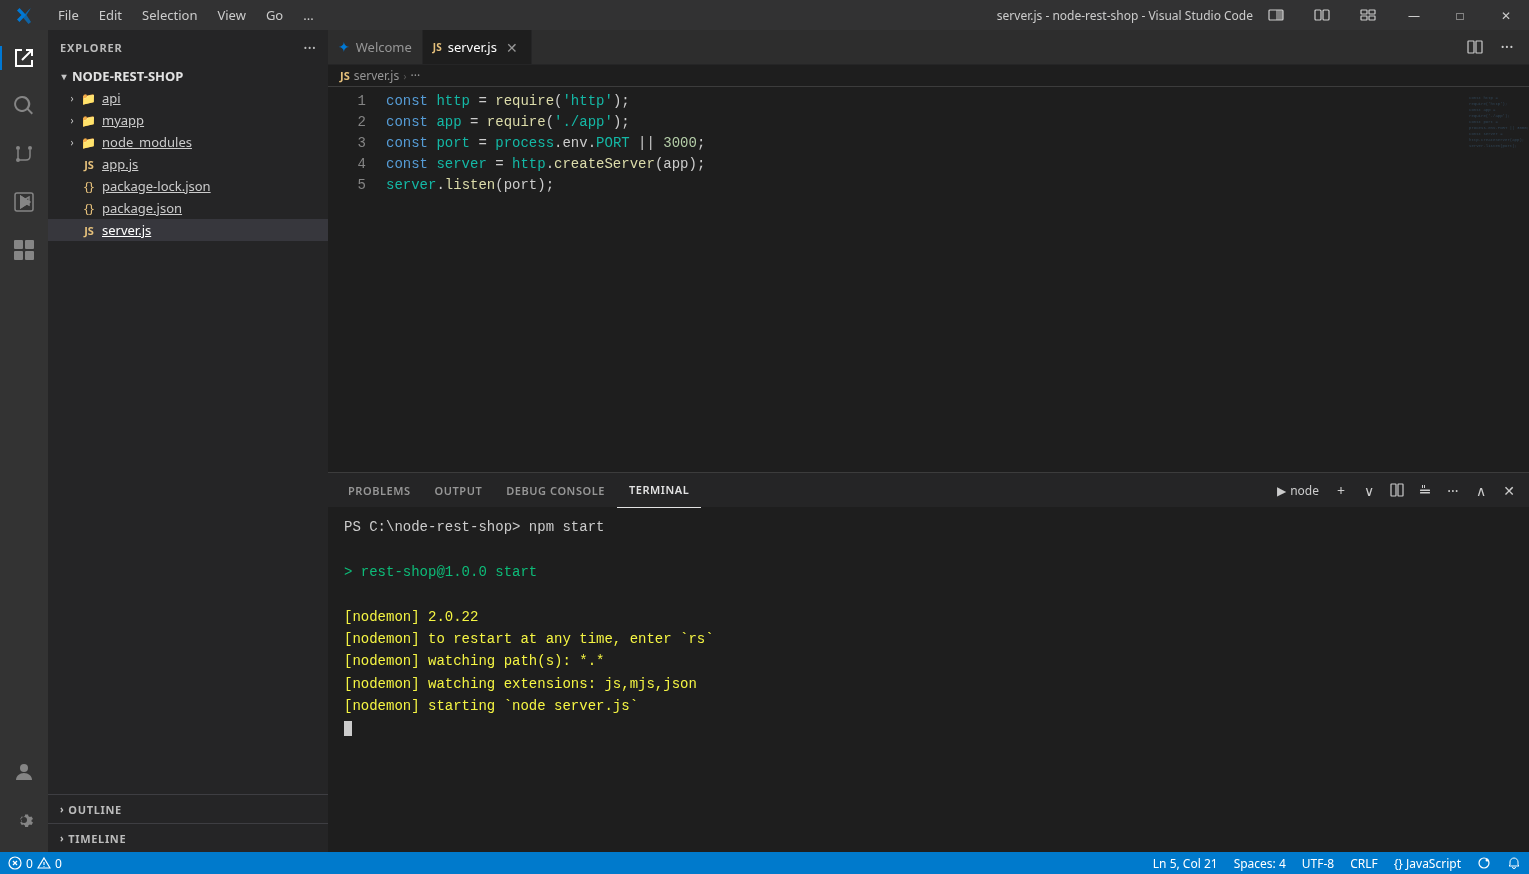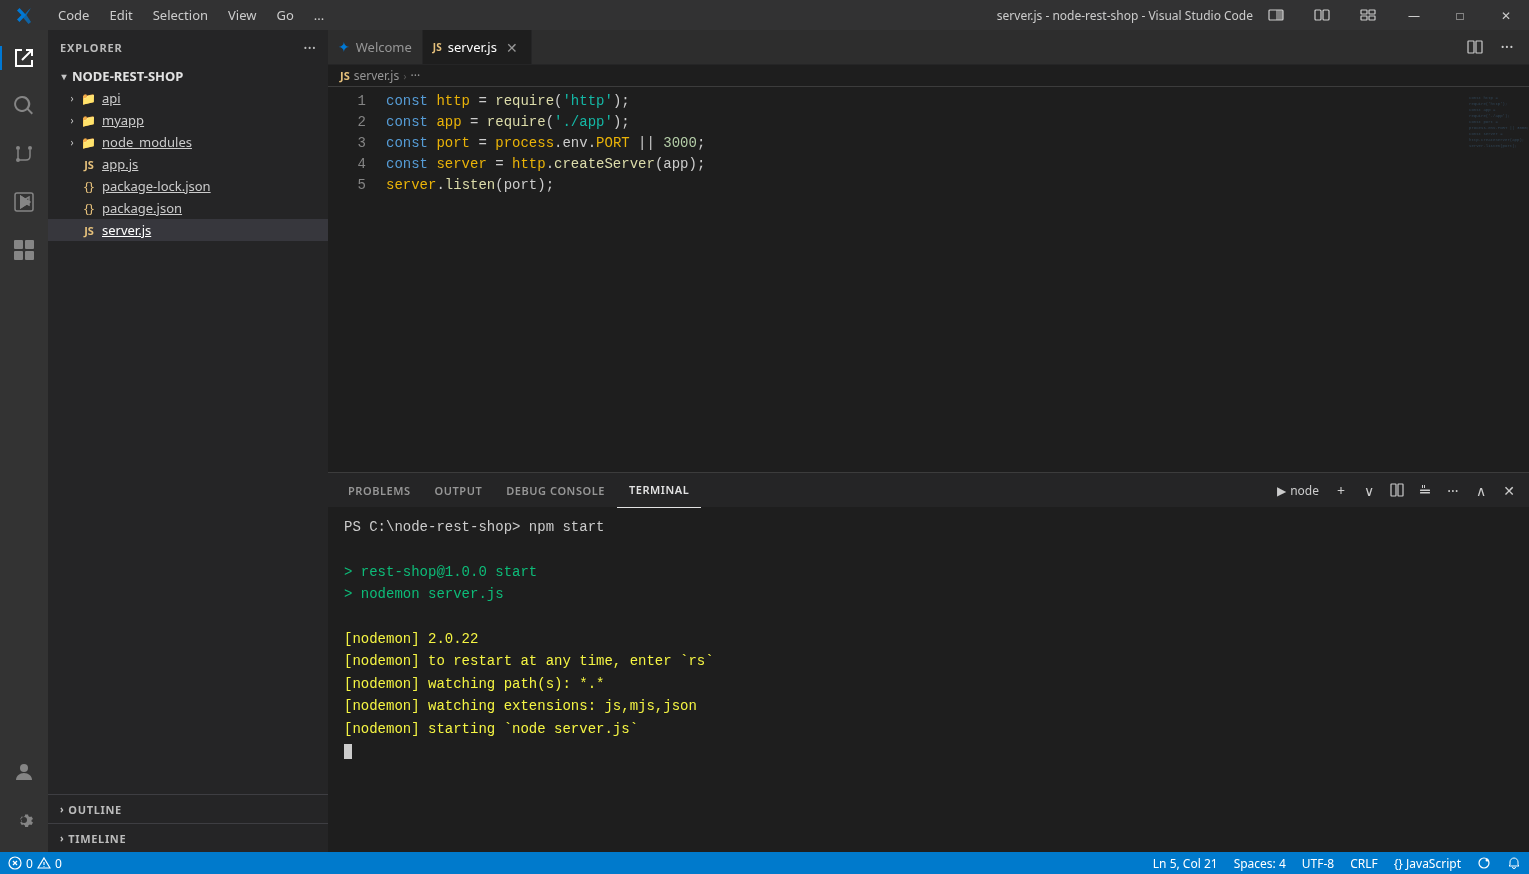"Code" div.titlebar-menu-item { text: Code -> File }
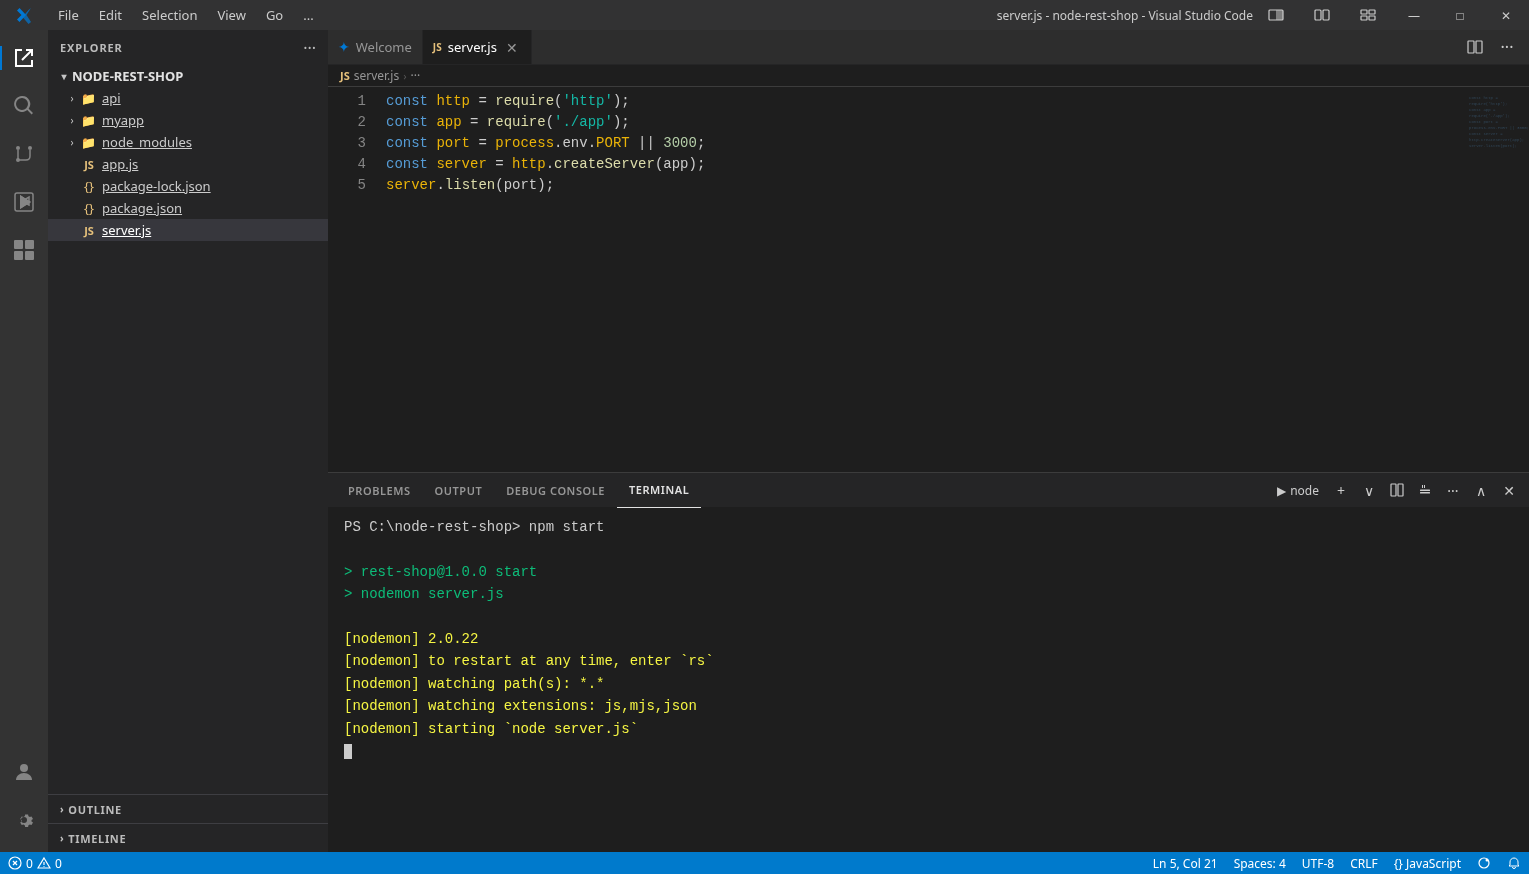"http" .plain { color: #eab308 -> #14b8a6 }
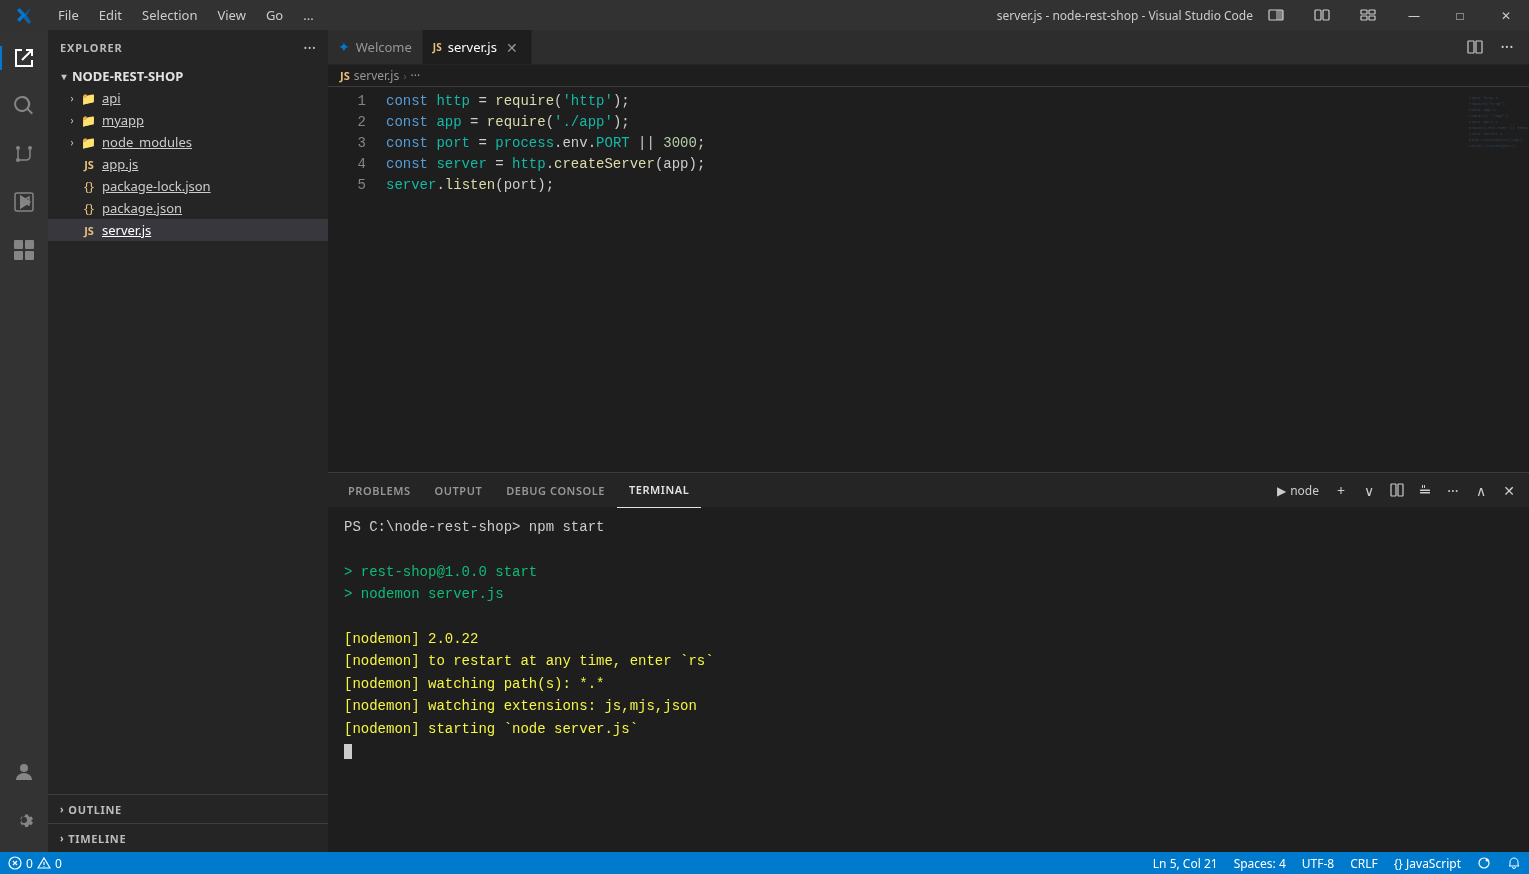"> nodemon server.js" div.term-line { html: <div>&gt; nodemon server.js</div> -> none }
